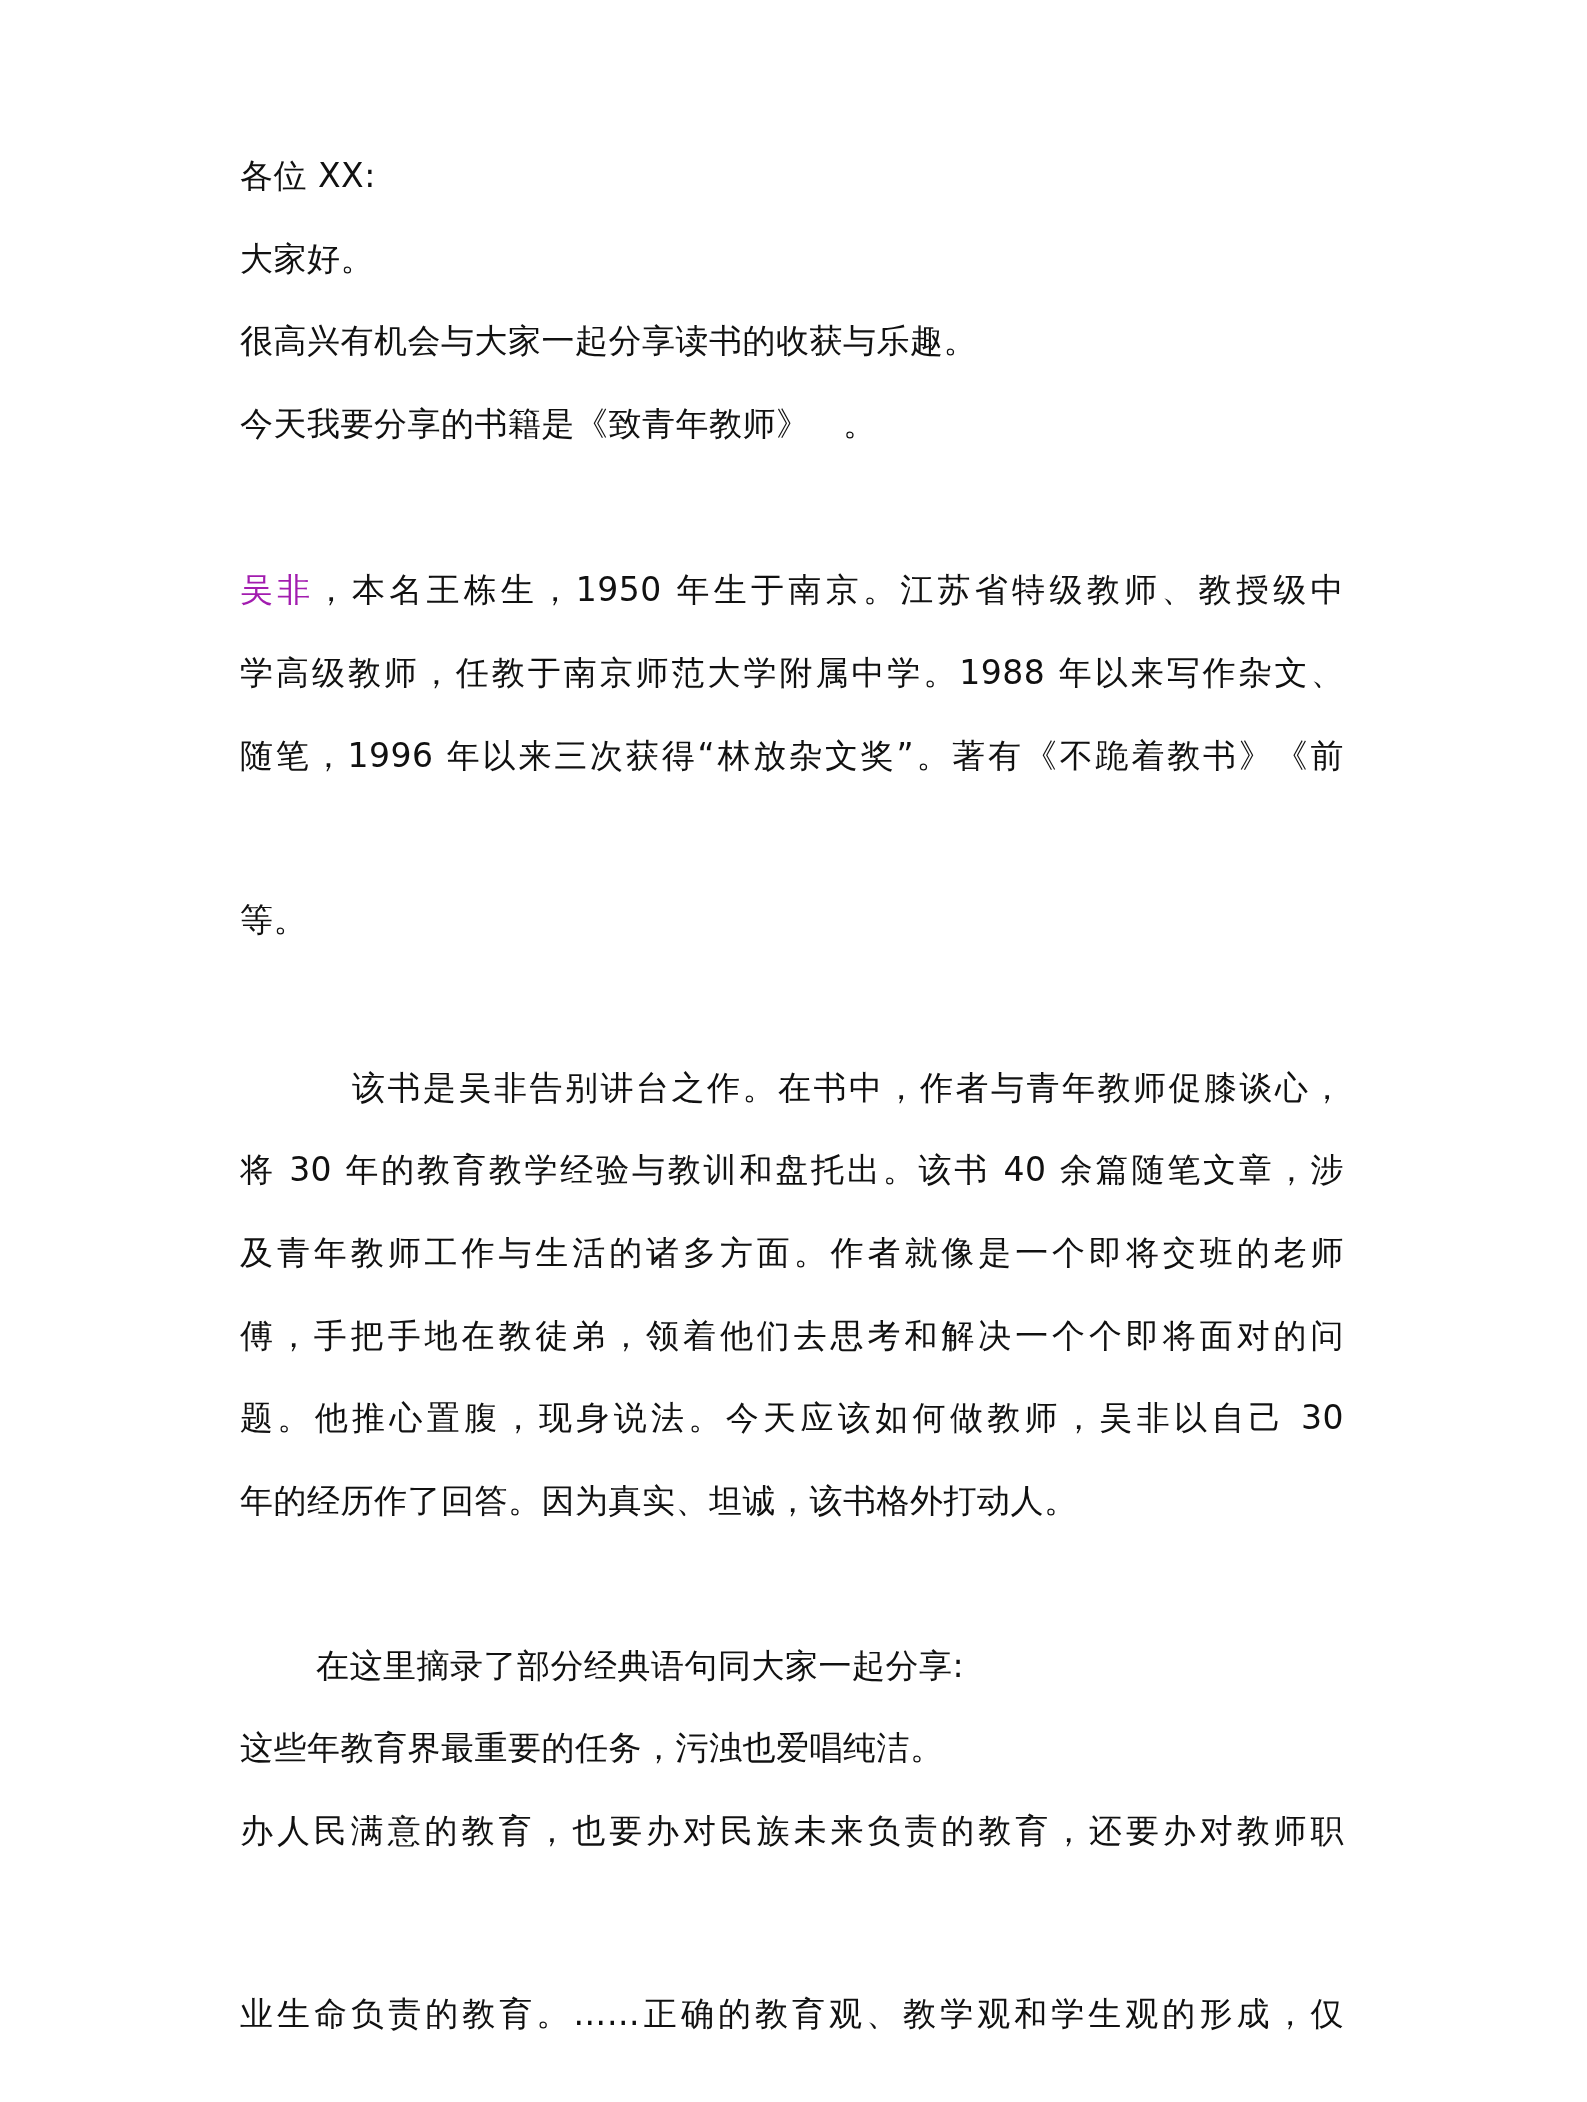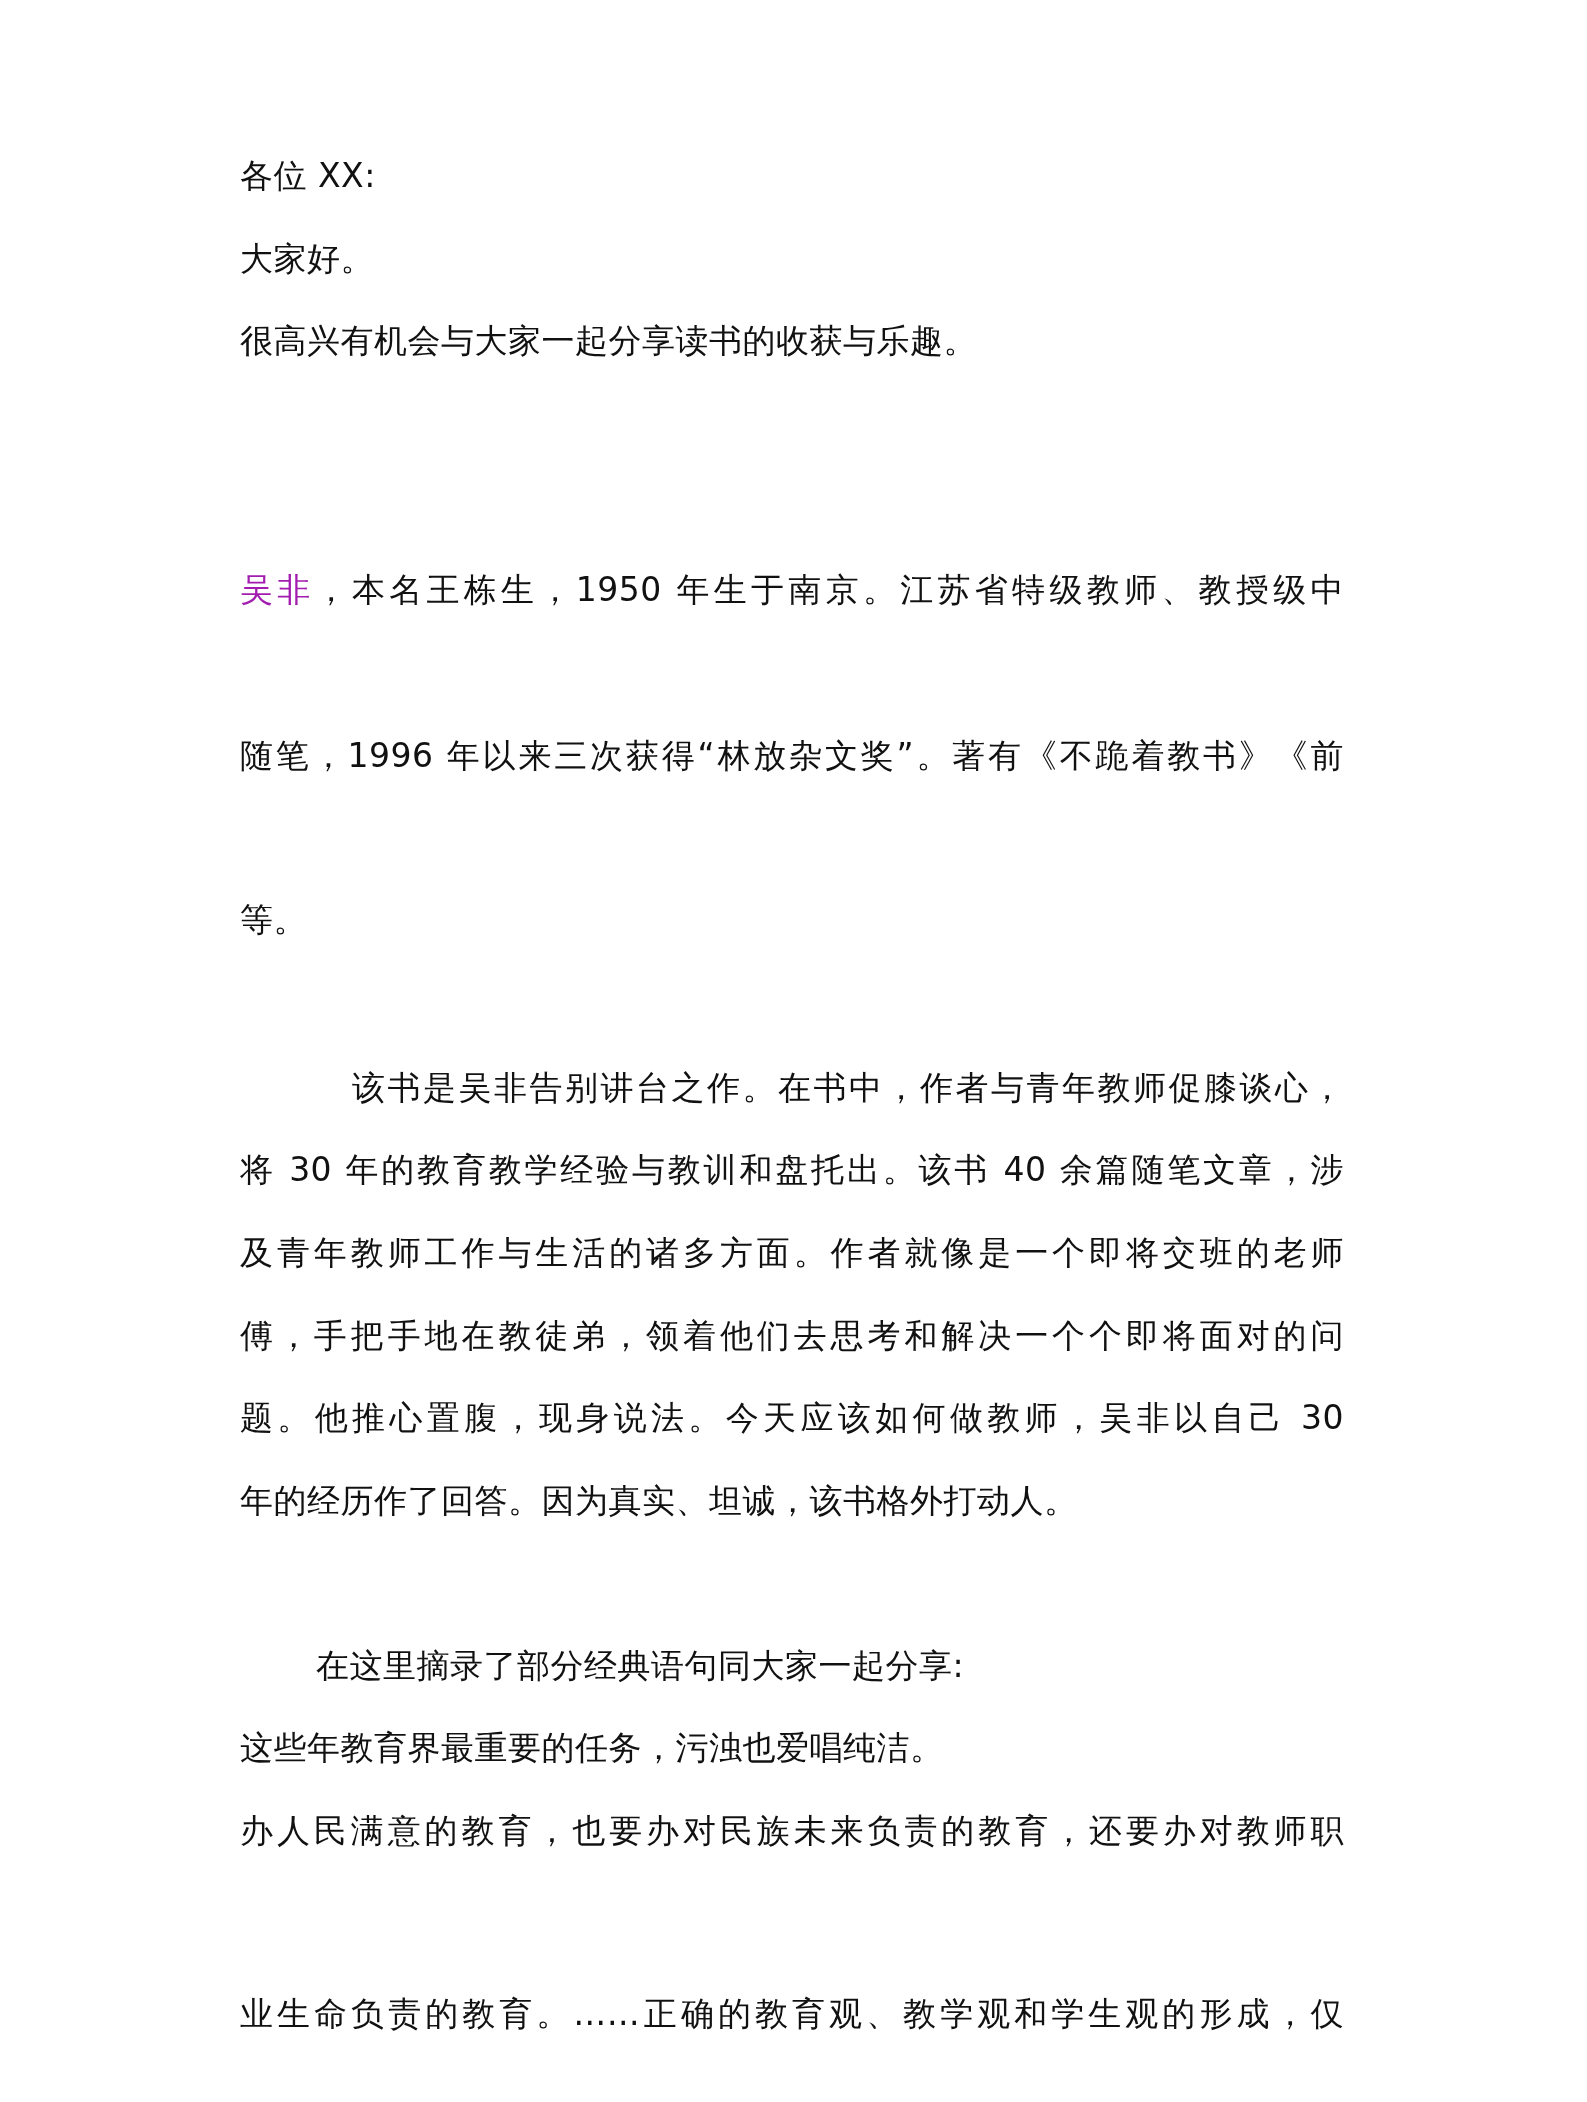"今天我要分享的书籍是《致青年教师》 。" div.line { html: none -> <div>今天我要分享的书籍是《致青年教师》 。</div> }
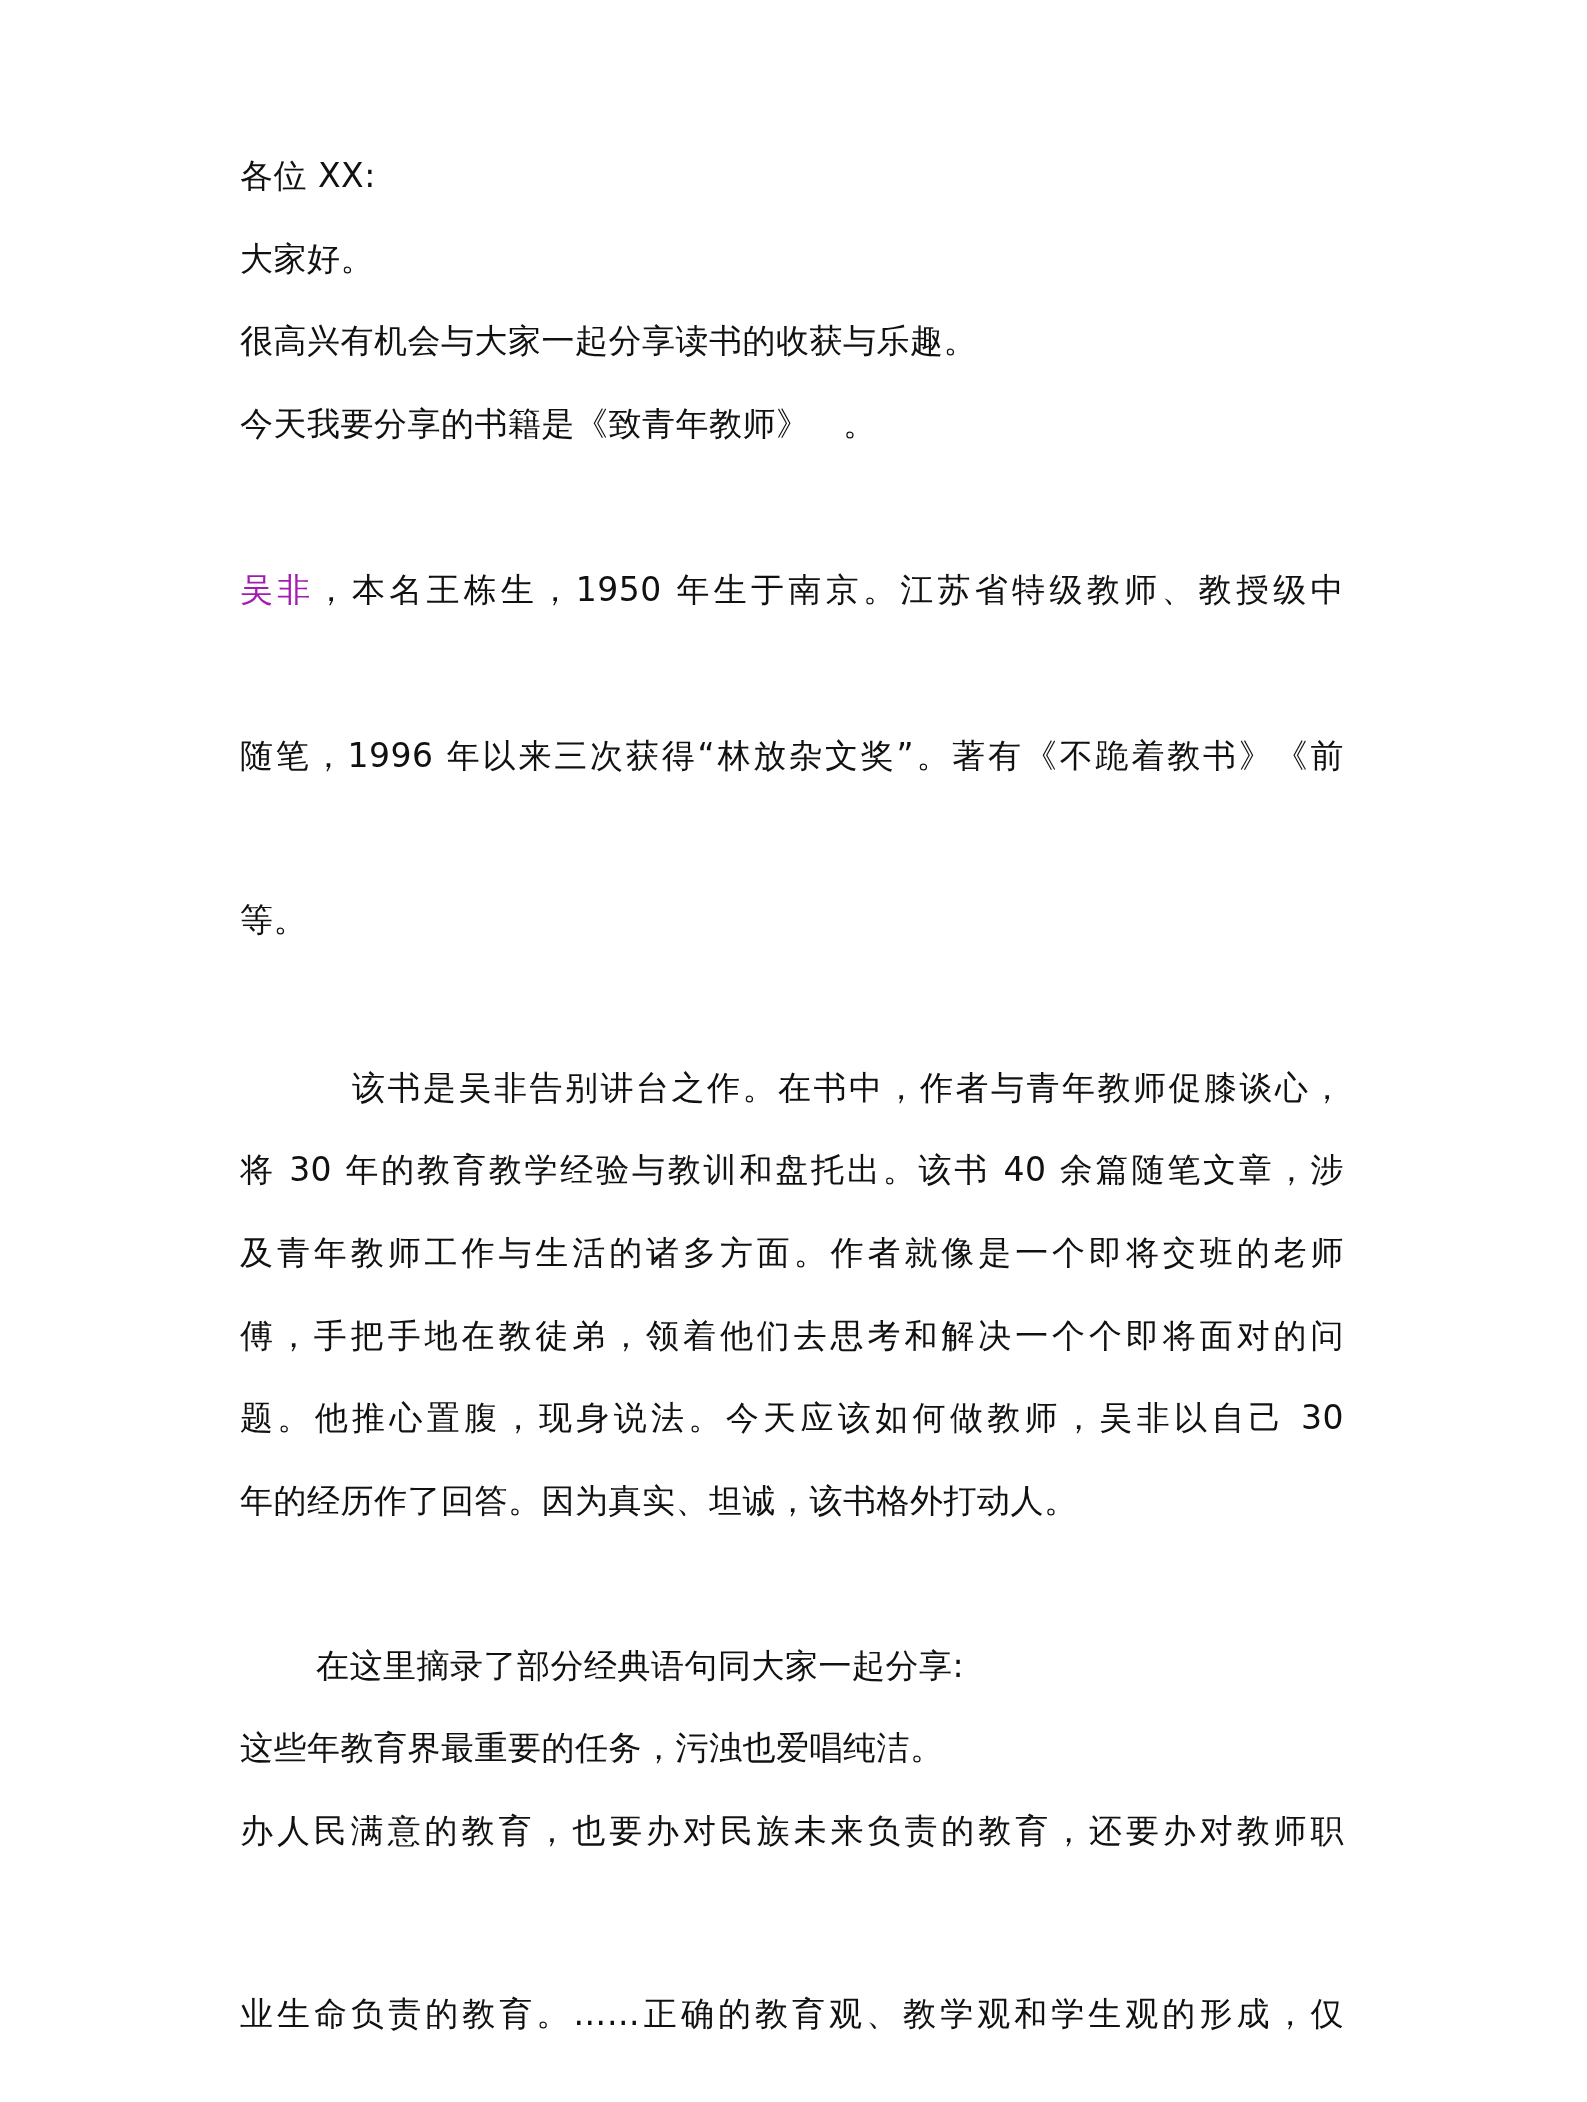"学高级教师，任教于南京师范大学附属中学。1988 年以来写作杂文、" div.line { html: none -> <div>学高级教师，任教于南京师范大学附属中学。1988 年以来写作杂文、</div> }
